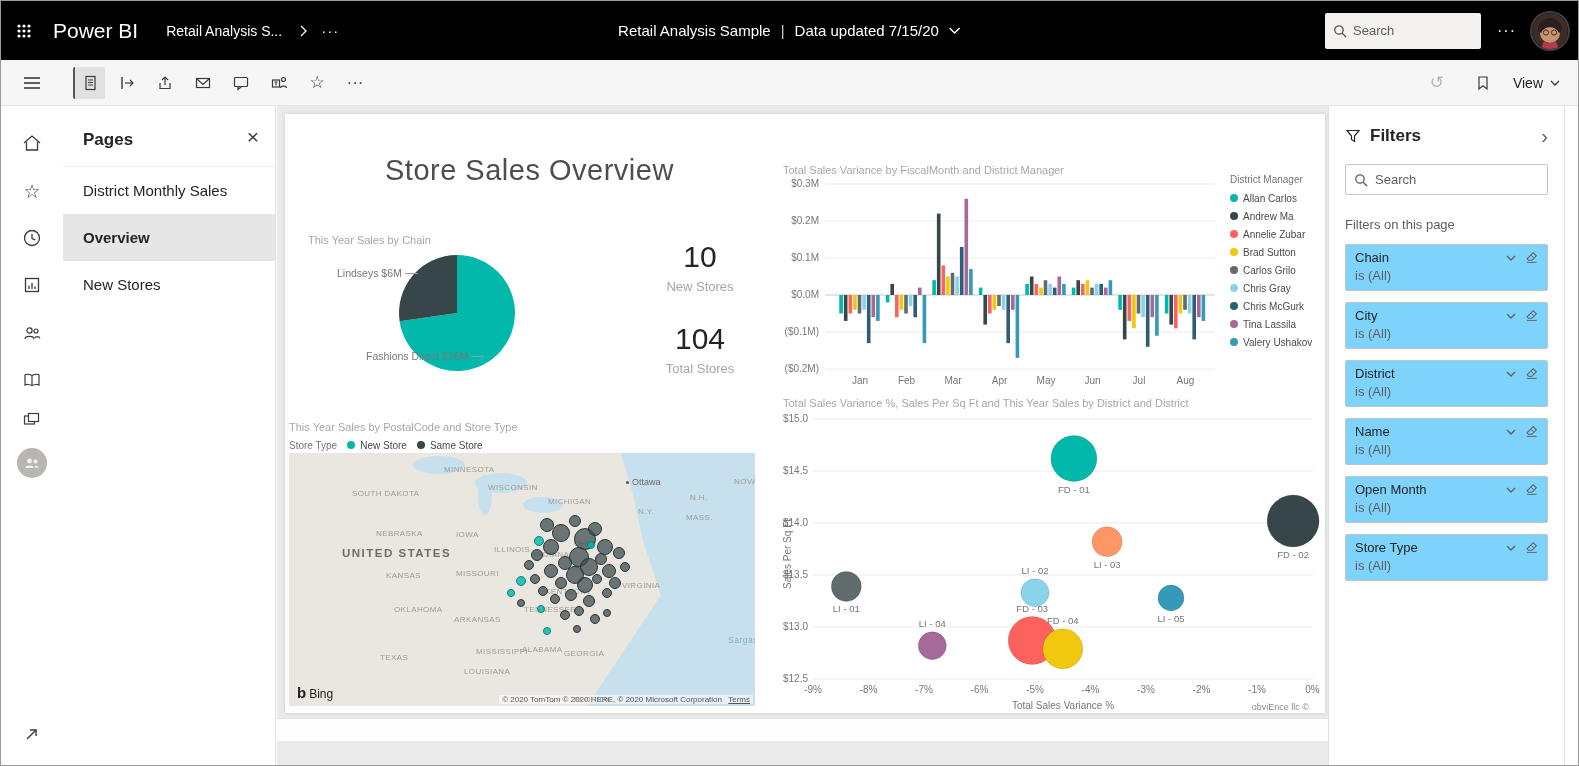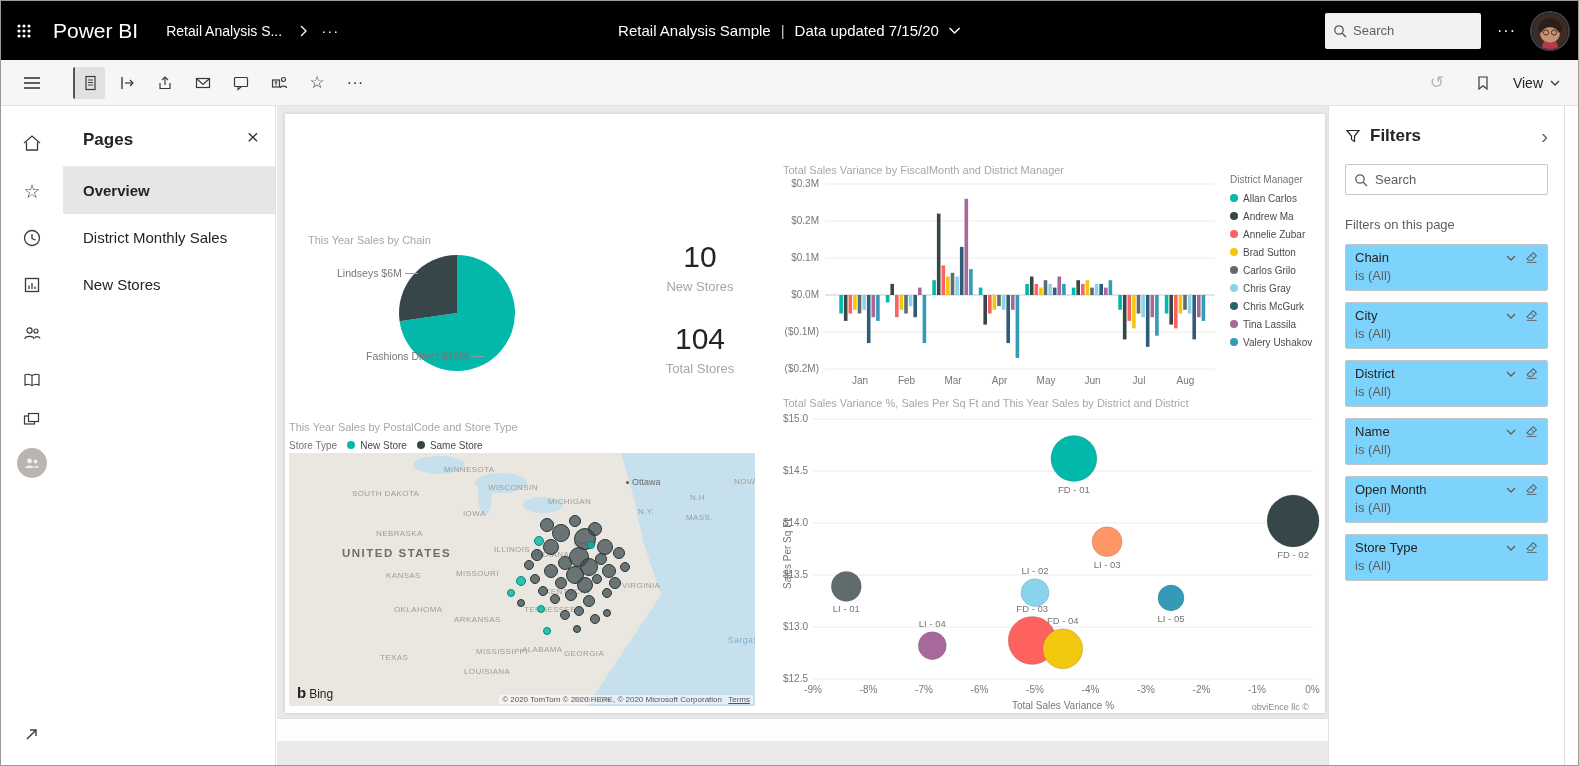"Store Sales Overview" h1.report-title { html: none -> <h1>Store Sales Overview</h1> }
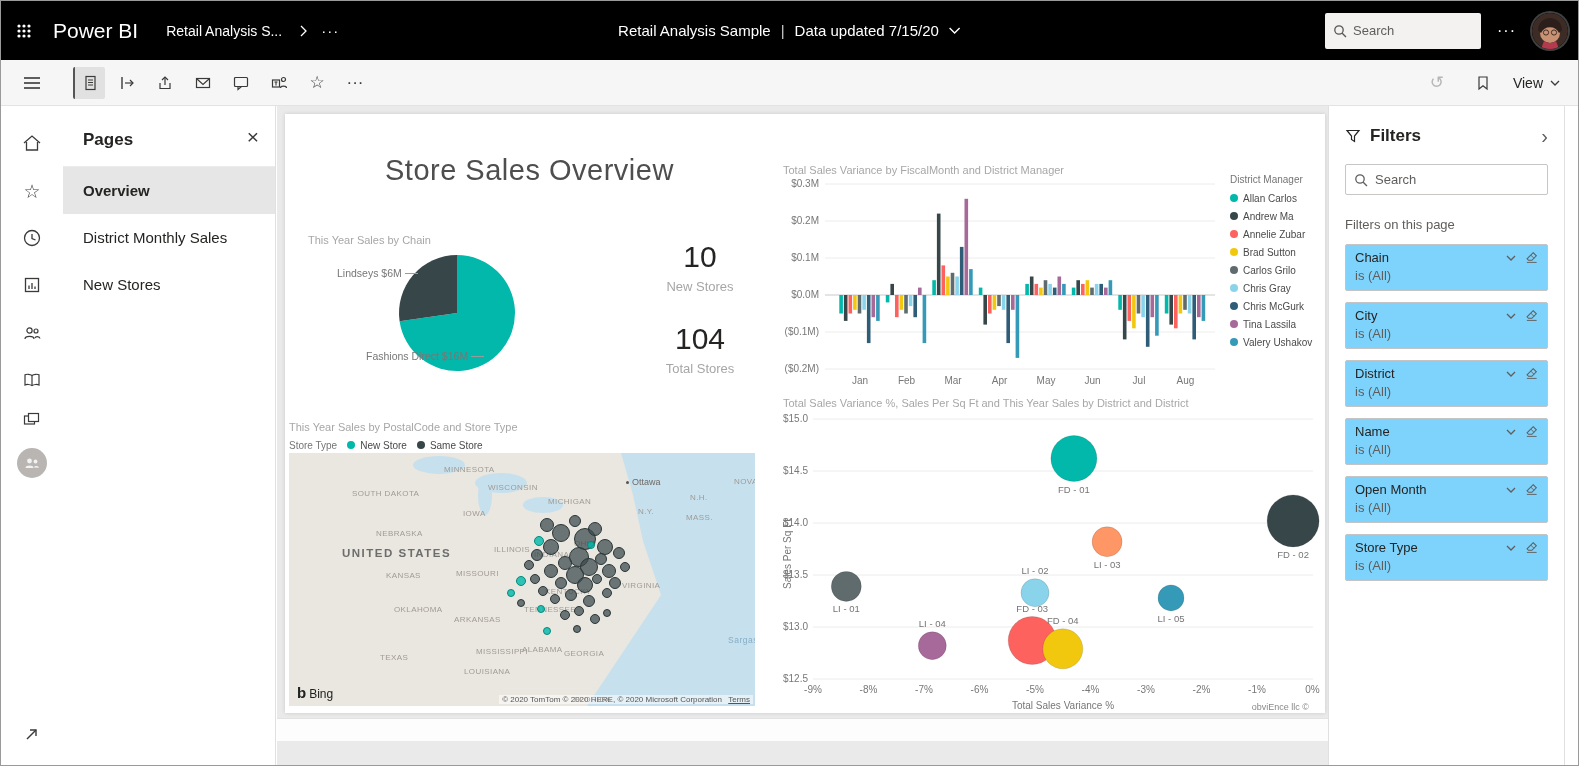"Overview" div.page-item { order: before "District Monthly Sales" -> after "District Monthly Sales" }
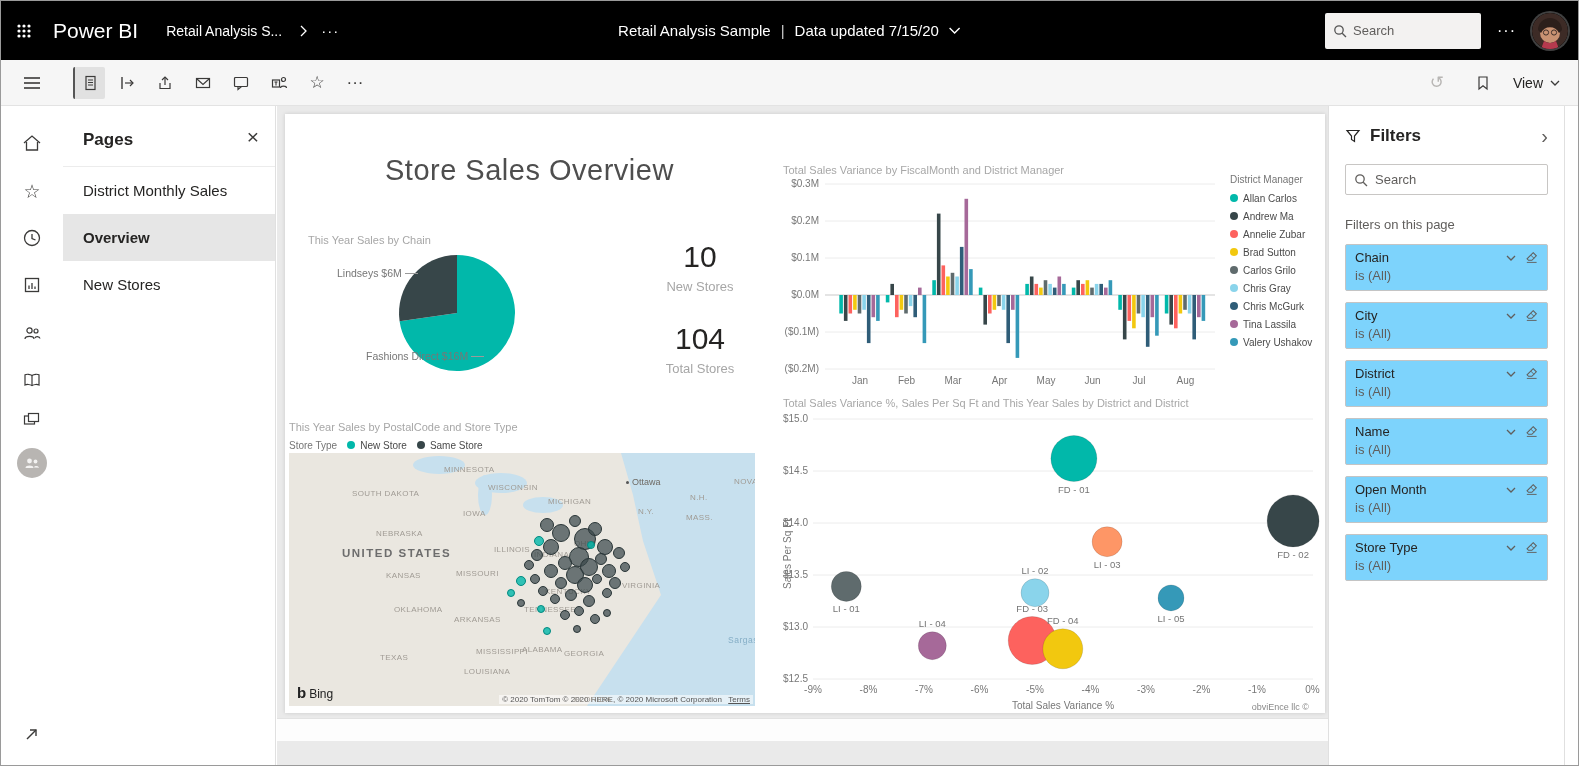"IOWA" span.map-lbl { margin-left: 7px -> none; top: 56px -> 77px }
